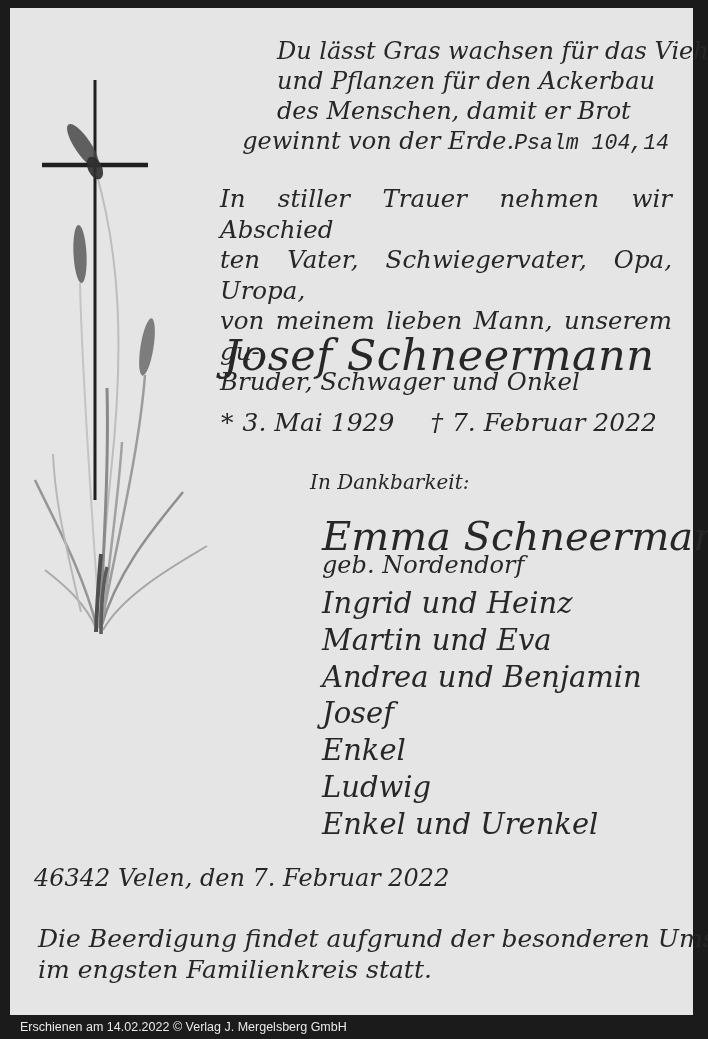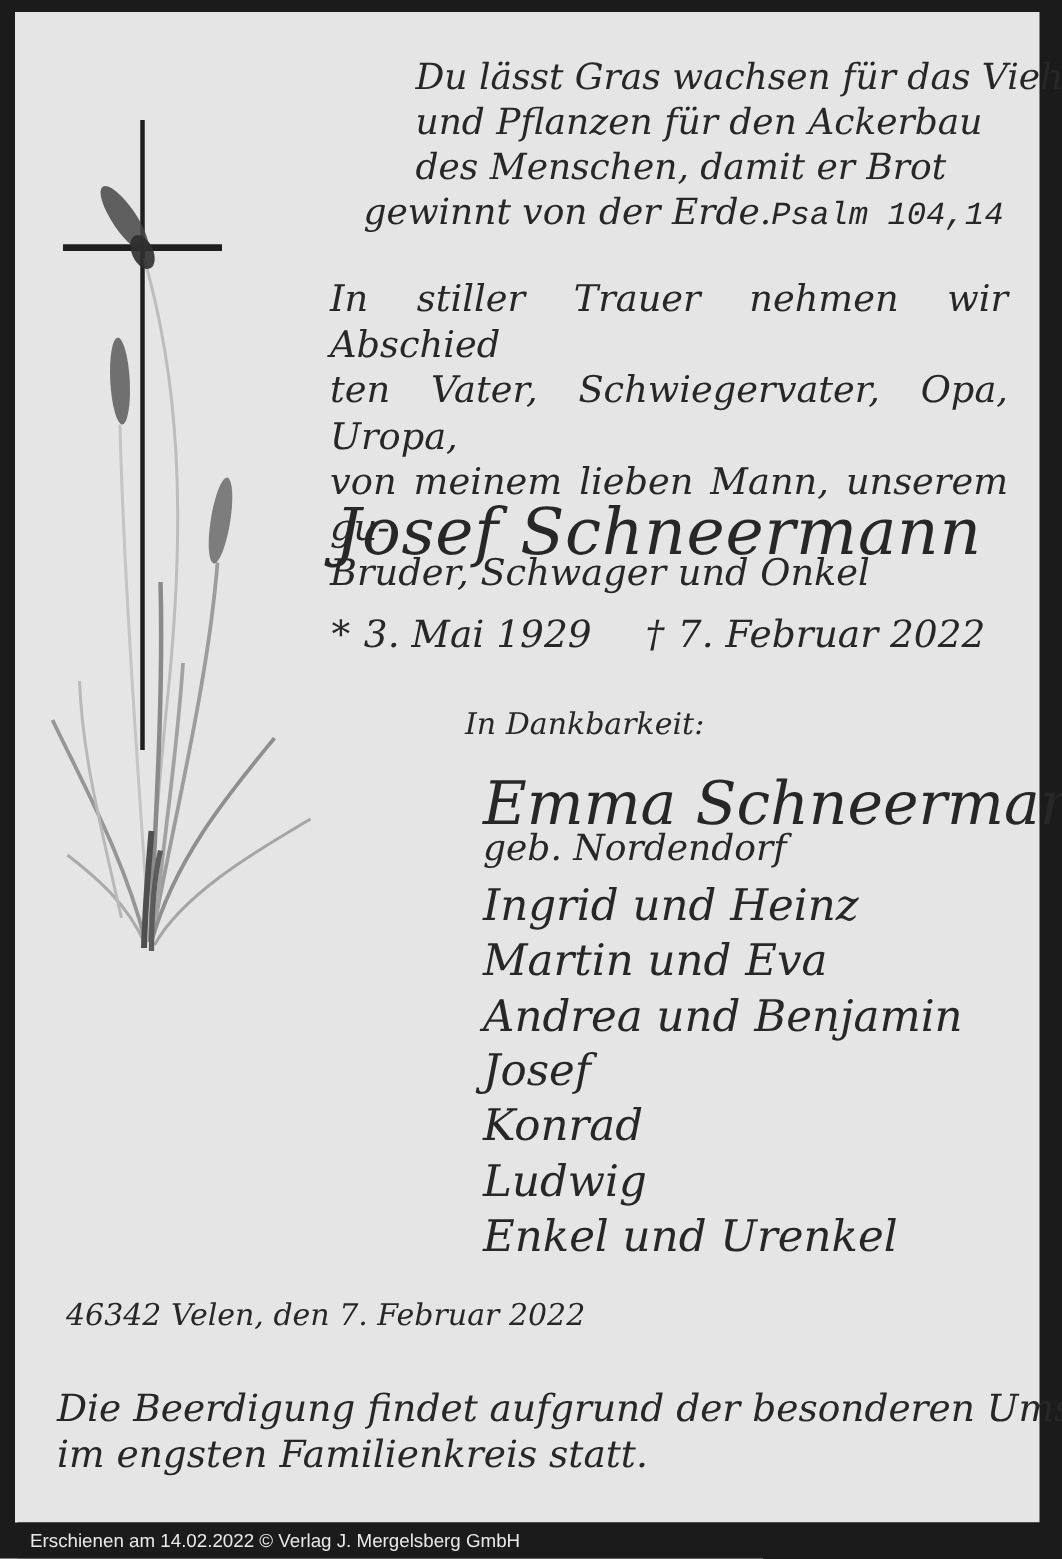"Konrad" div { text: Konrad -> Enkel }
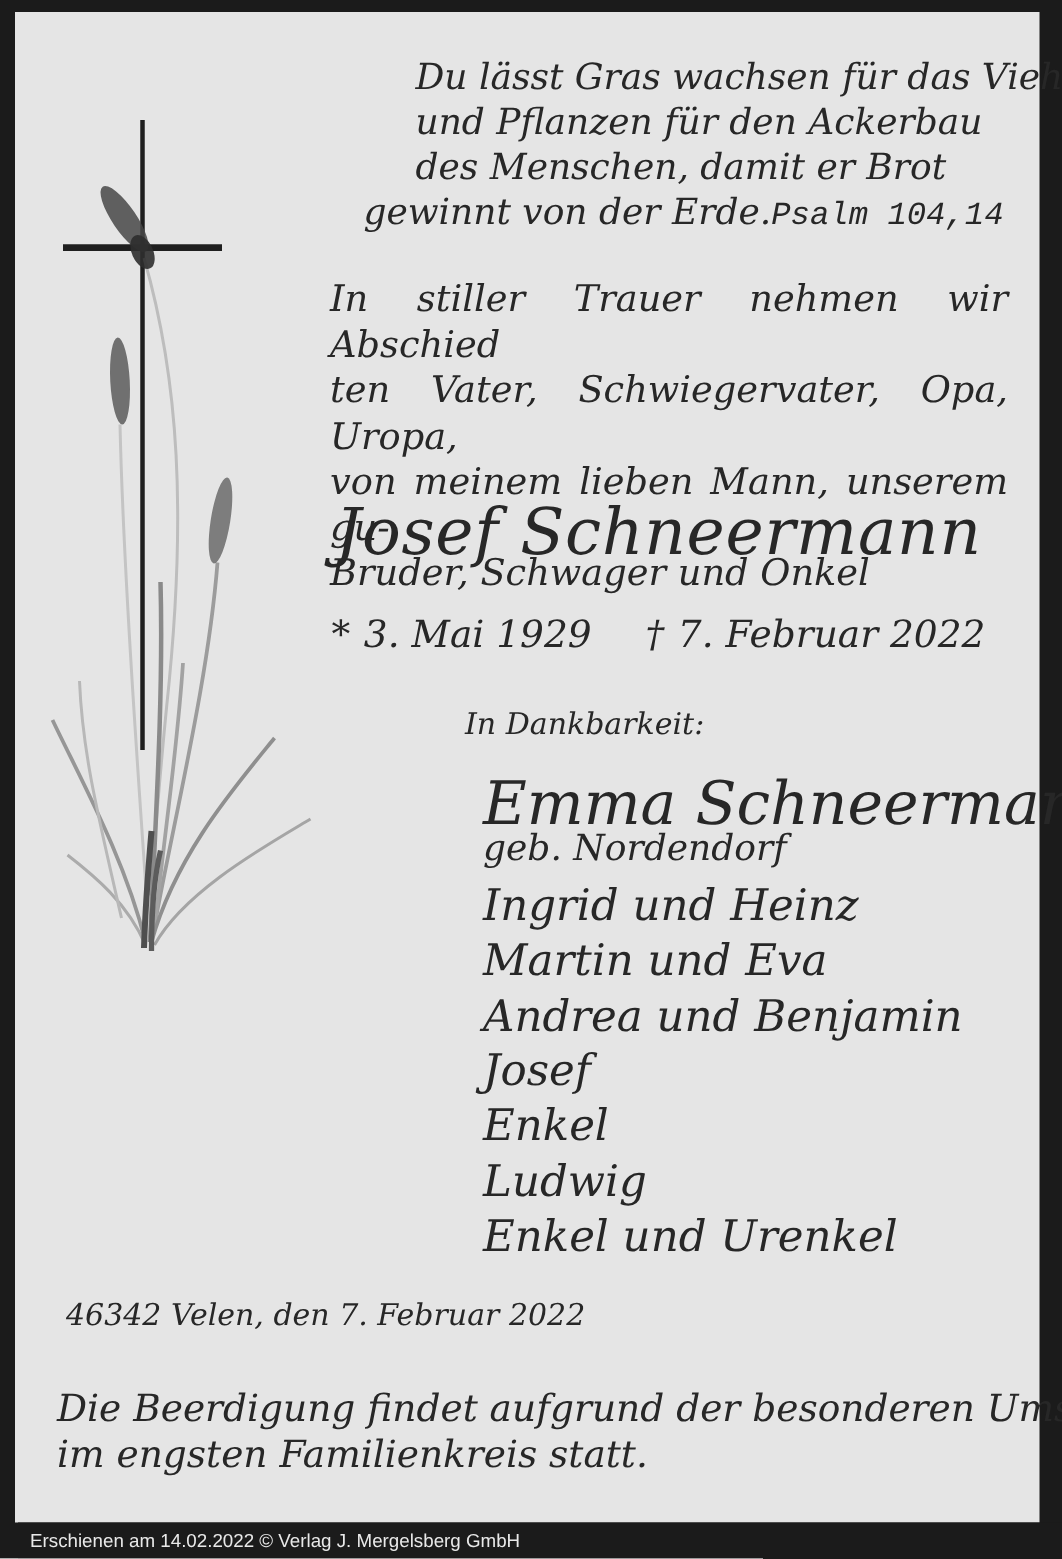"46342 Velen, den 7. Februar" .place-date { font-size: 20px -> 24px; left: 34px -> 24px }
